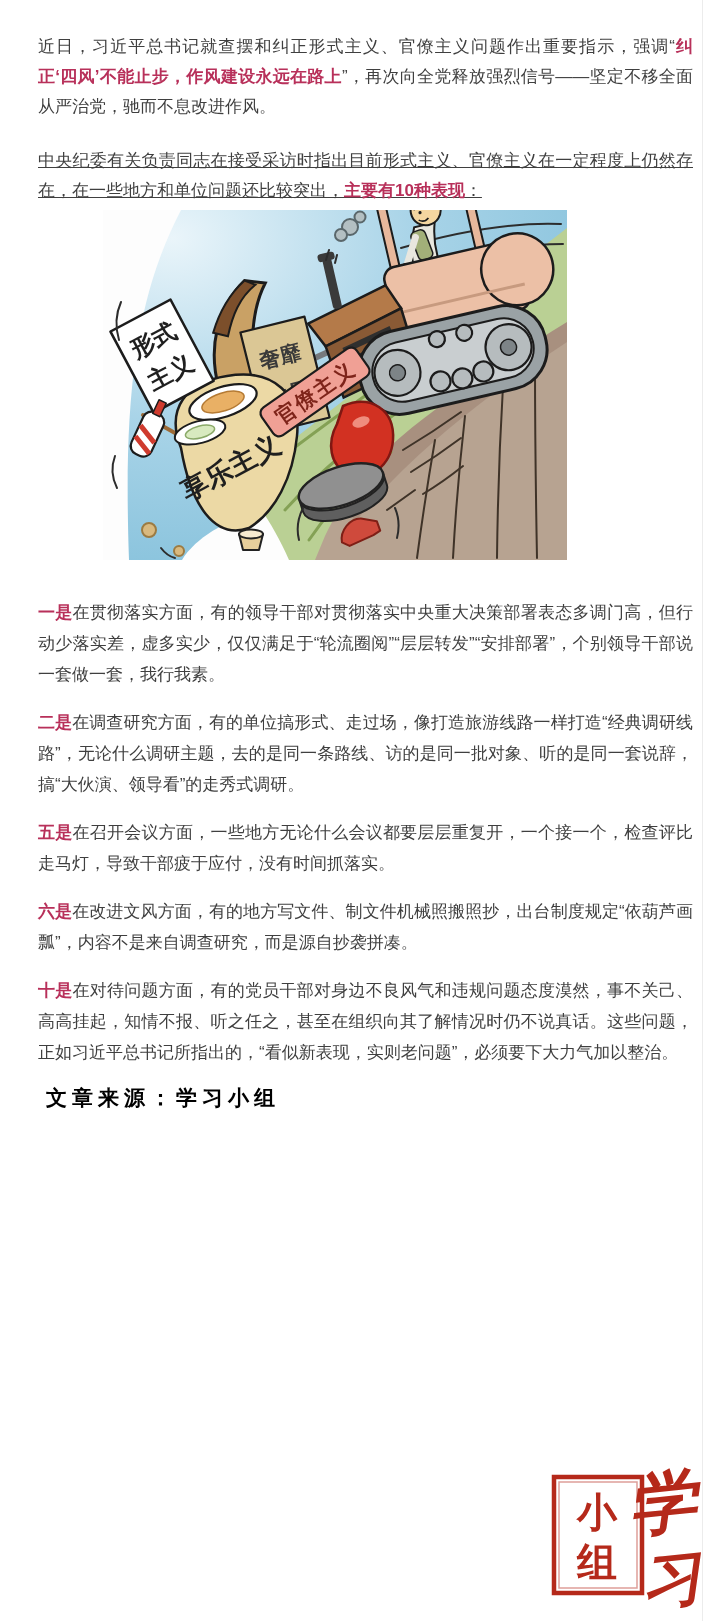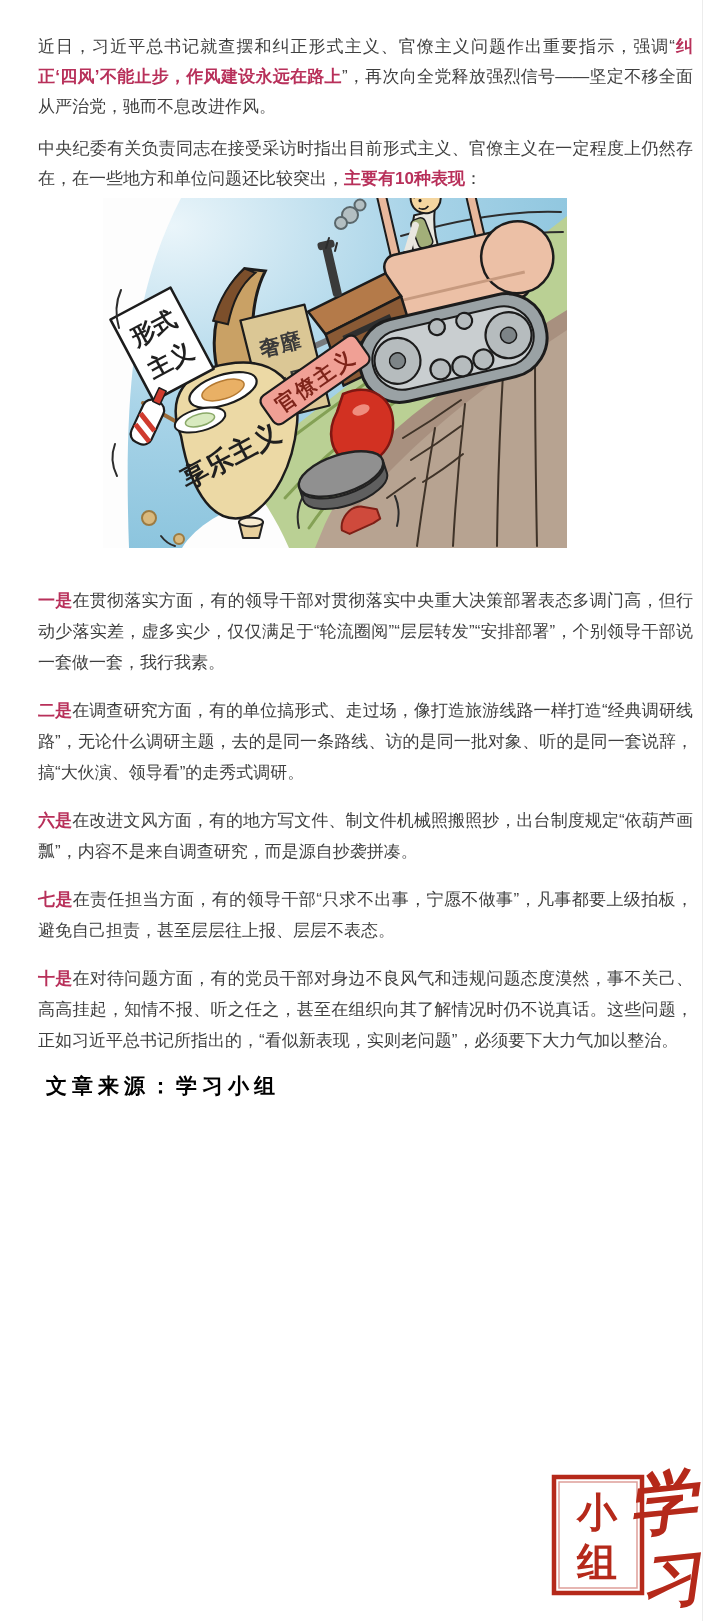"中央纪委有关负责同志在接受采访时指出目前形式主义、官僚主义在一定程度上仍然存在，" .intro2 { margin-top: 12px -> 24px; text-decoration: none -> underline }
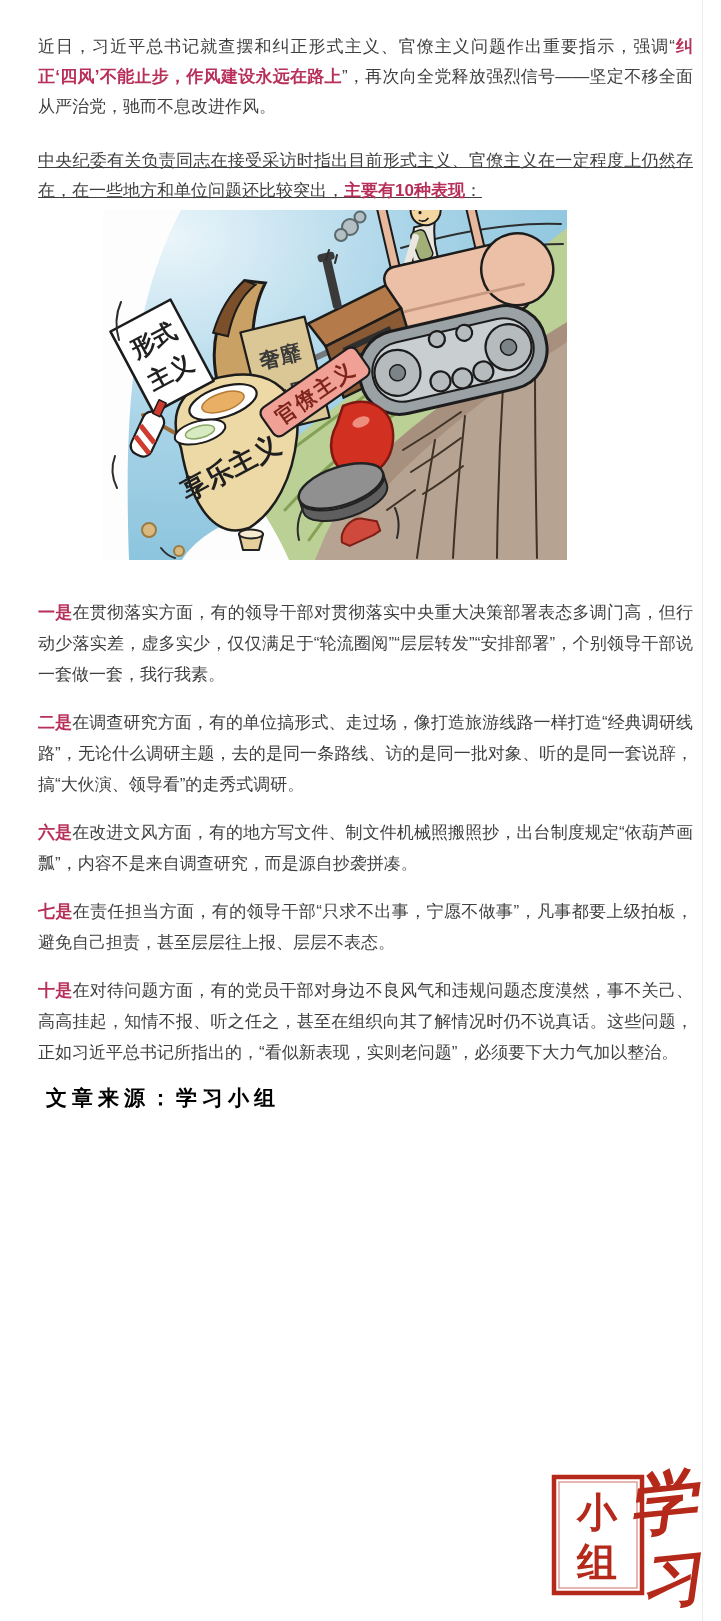"五是在召开会议方面，一些地方无论什么会议都要层层重复开，一个接一个，检查评比走马" p.item { html: none -> <p><span>五是</span><span>在召开会议方面，一些地方无论什么会议都要层层重复开，一个接一个，检查评比走马灯，导致干部疲于应付，没有时间抓落实。</span></p> }
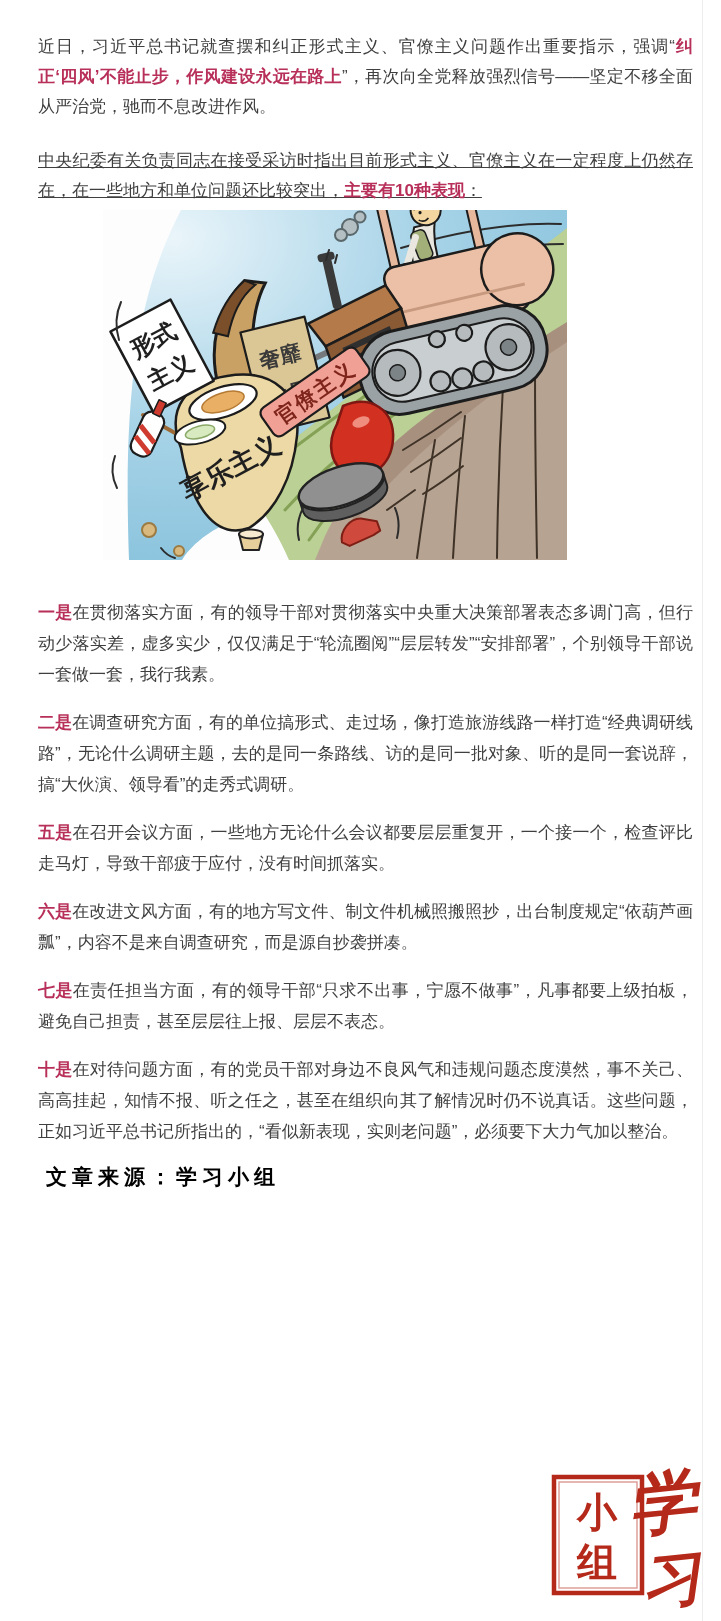"七是在责任担当方面，有的领导干部“只求不出事，宁愿不做事”，凡事都要上级拍板，避" p.item { html: <p><span>七是</span><span>在责任担当方面，有的领导干部“只求不出事，宁愿不做事”，凡事都要上级拍板，避免自己担责，甚至层层往上报、层层不表态。</span></p> -> none }
